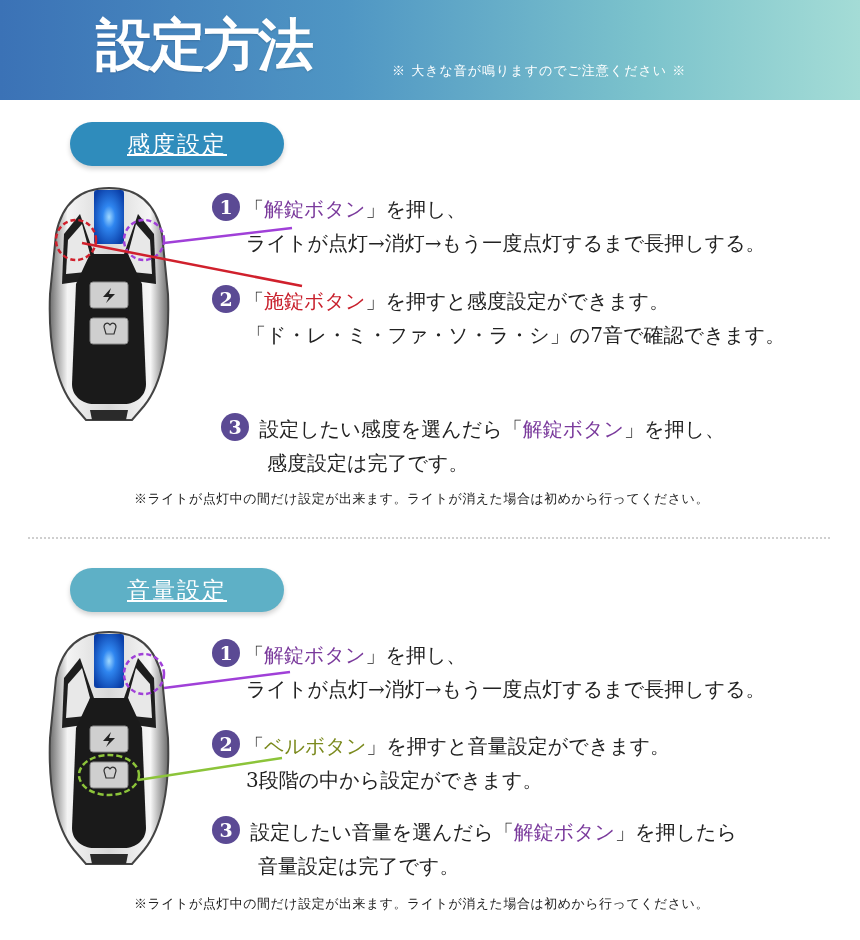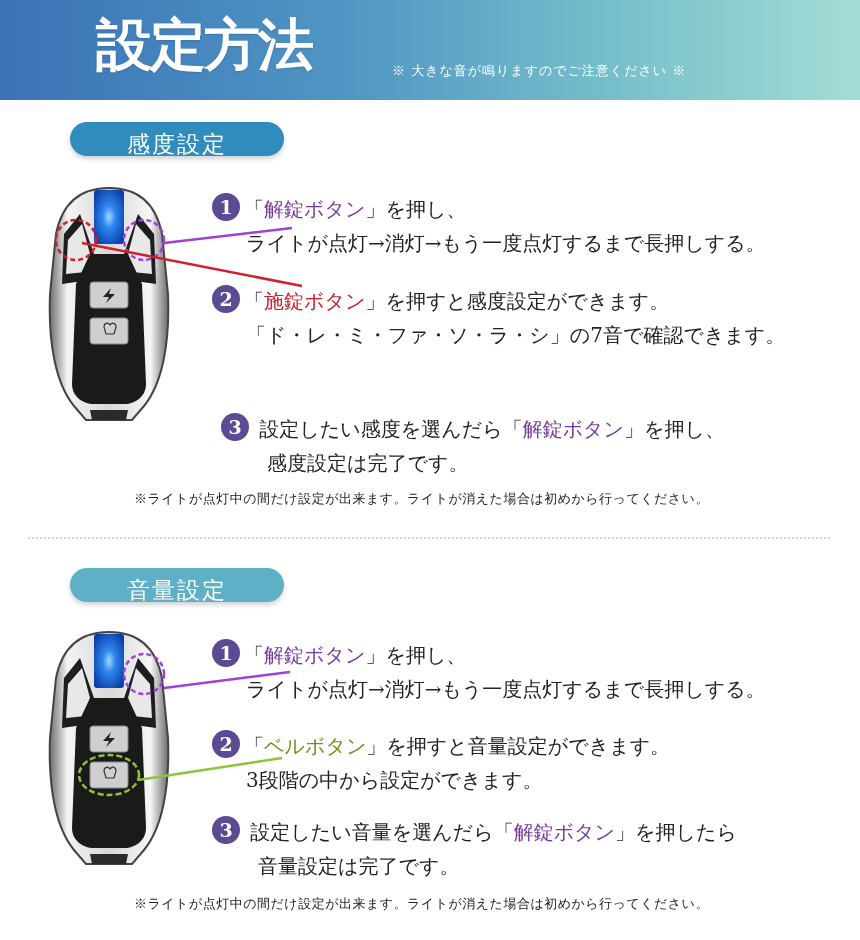"感度設定" .pill { height: 34px -> 44px; text-decoration: none -> underline }
